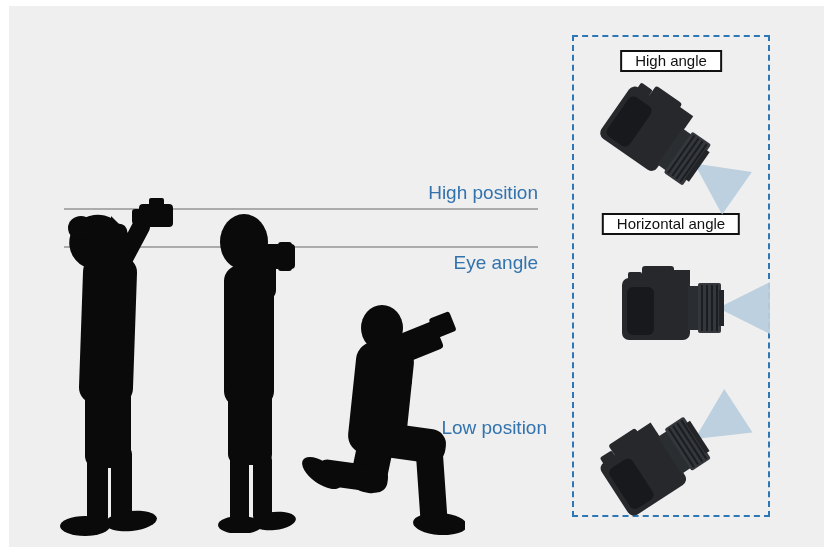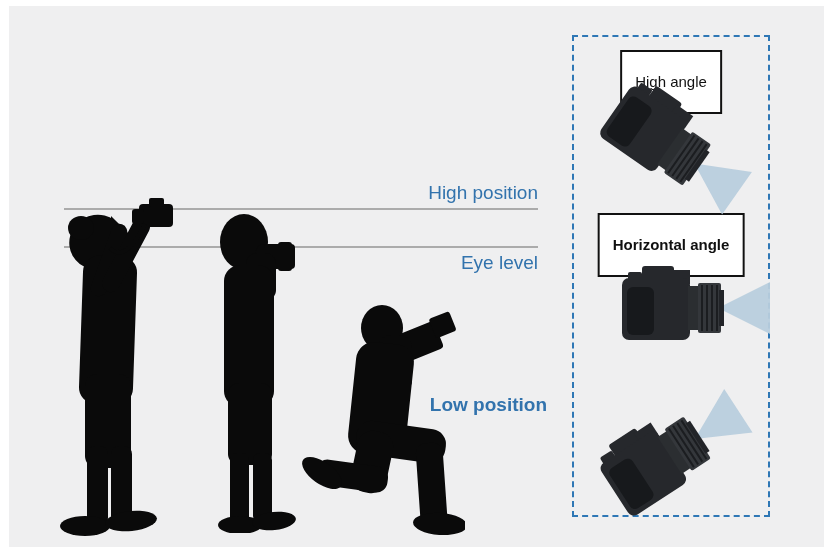"High angle" .angle-label { padding: 21px 13px -> 0 13px }
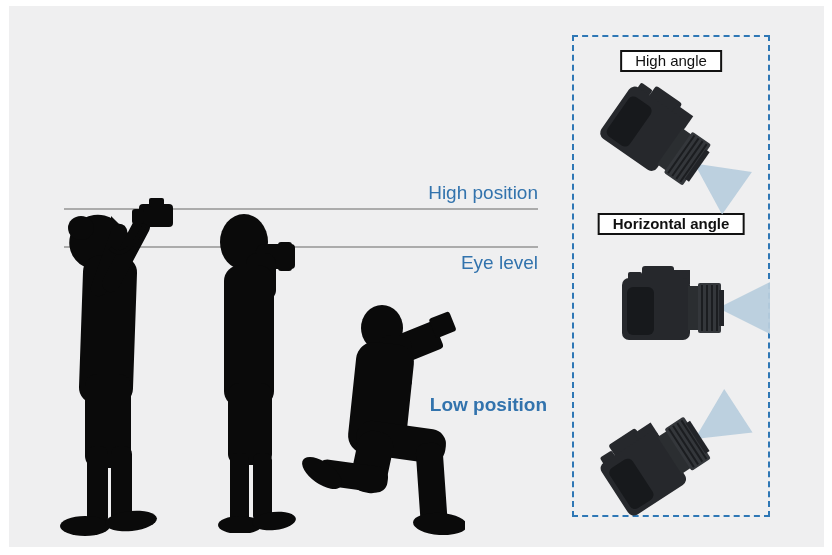"Horizontal angle" .al-horizontal { font-weight: bold -> none }
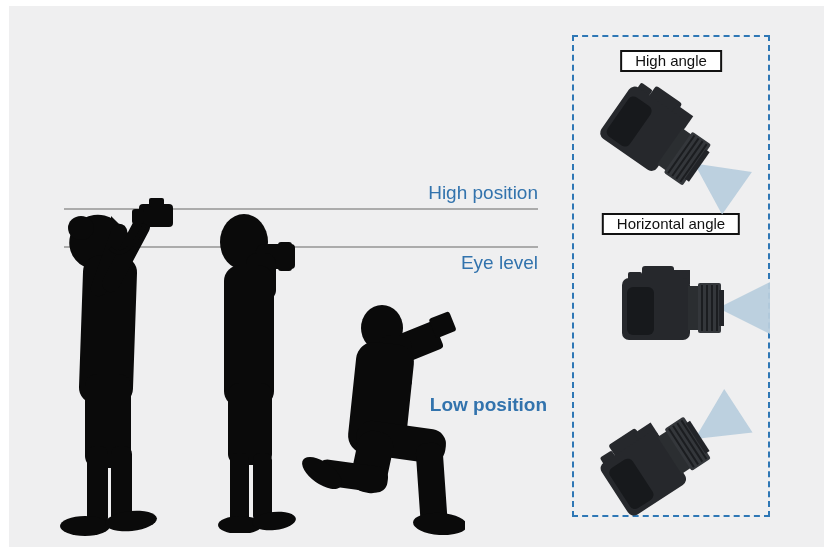"Eye level" div.pos-label { text: level -> angle }
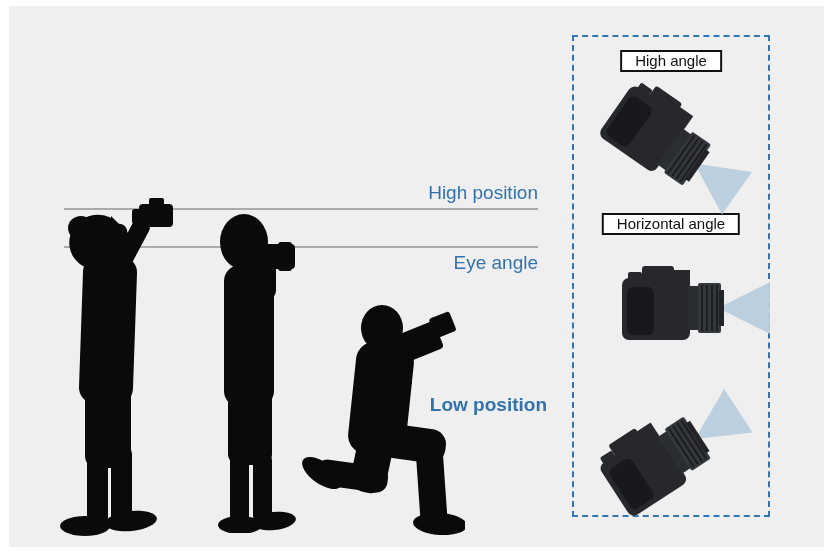"Low position" .pos-low { font-weight: bold -> none; top: 396px -> 419px }
